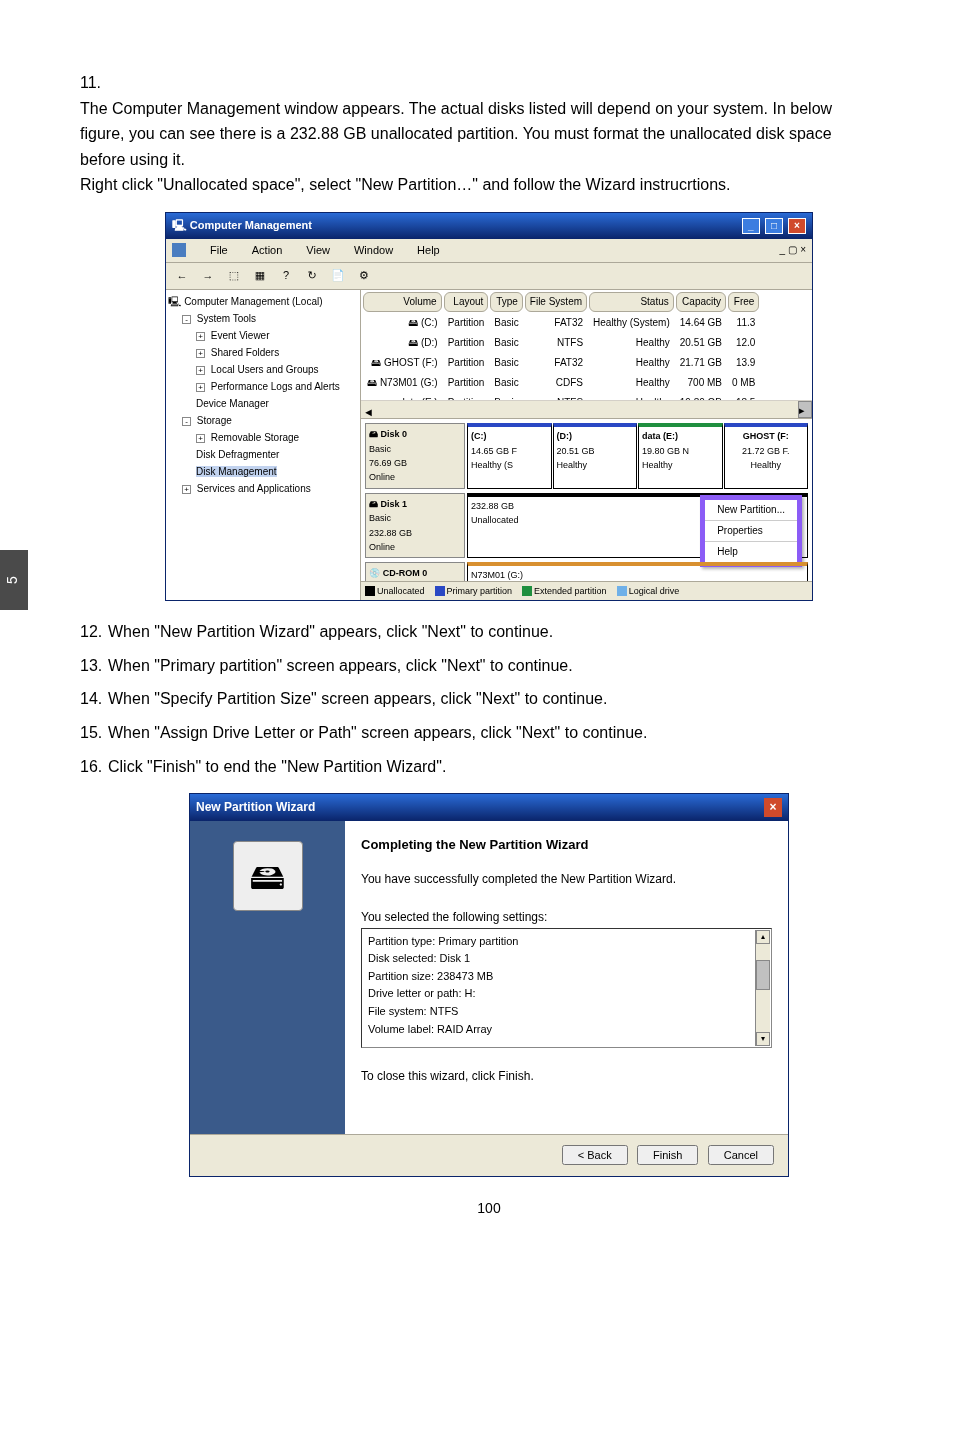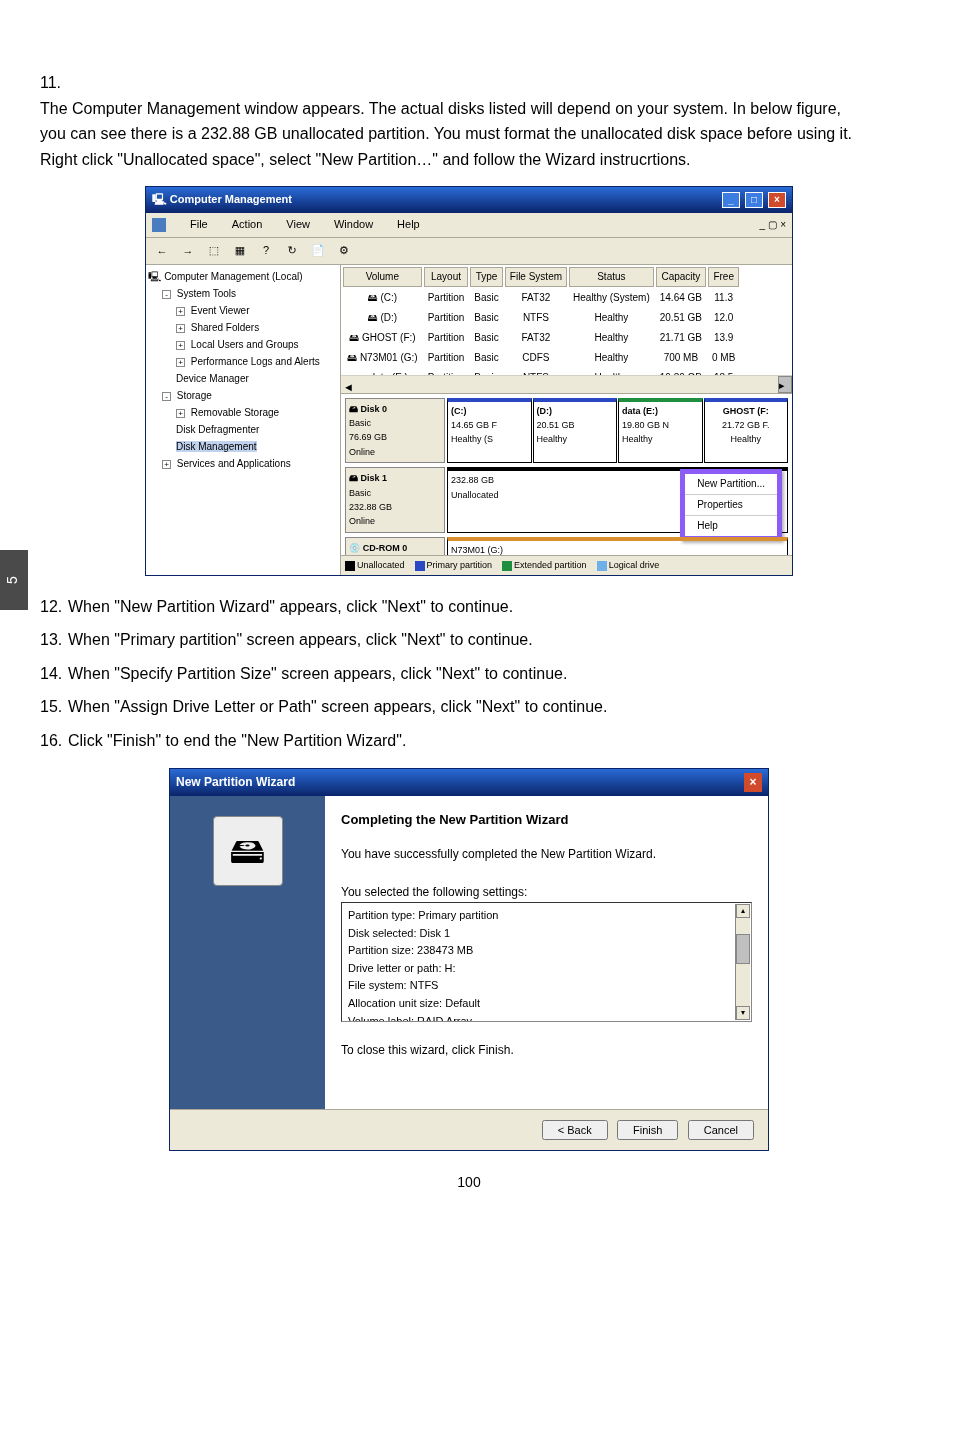"11. The Computer Management window" .content { margin-left: none -> 40px }
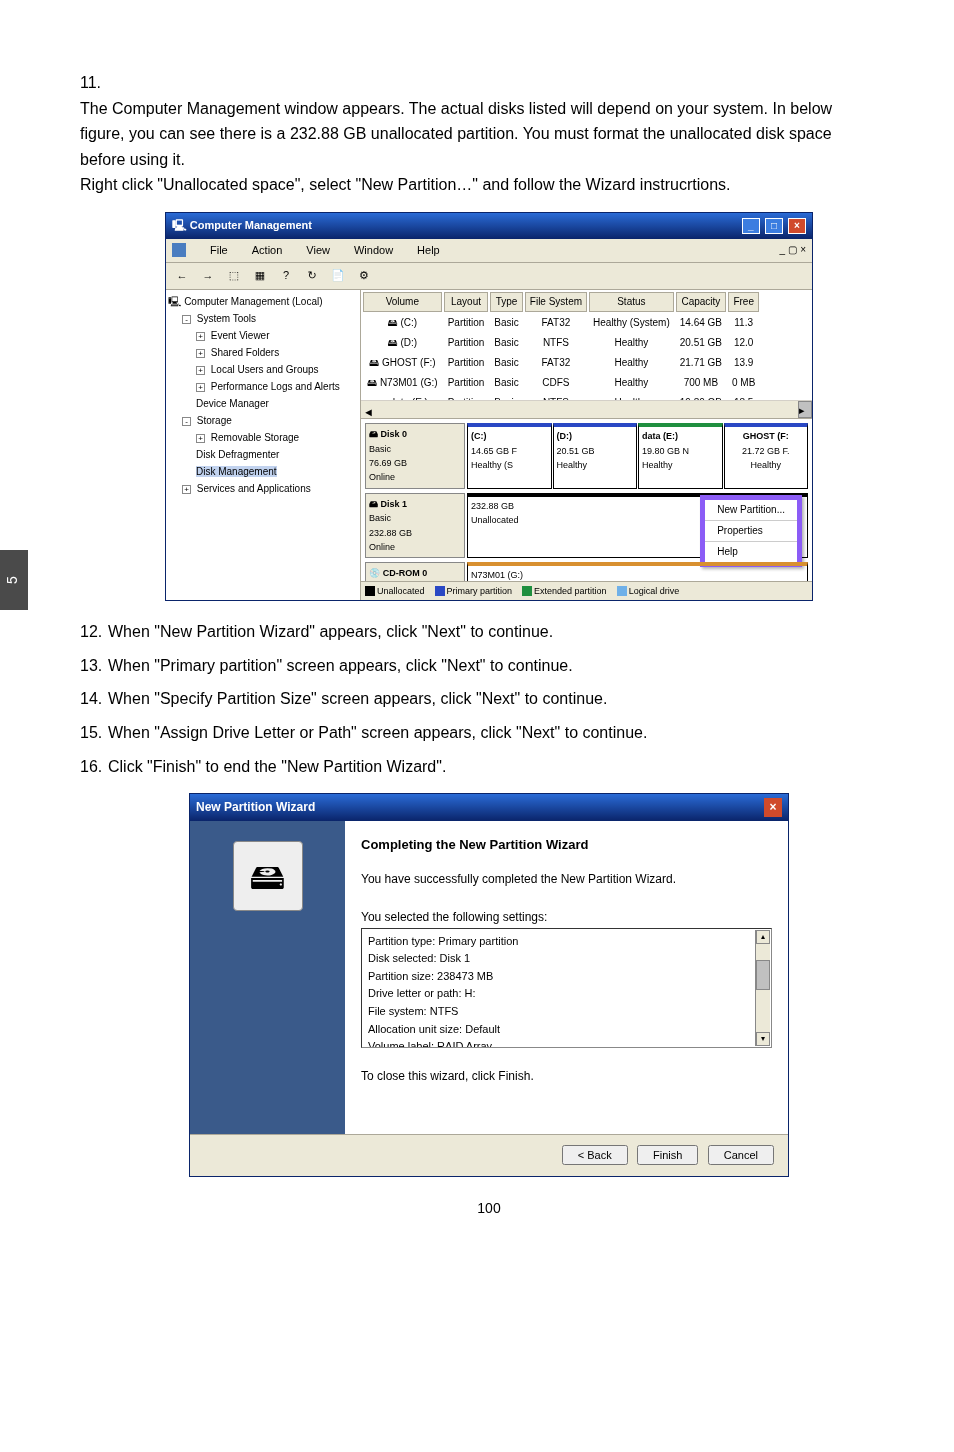"Volume" .vol-table th, .vol-table td { border-radius: none -> 6px; text-align: center -> right }
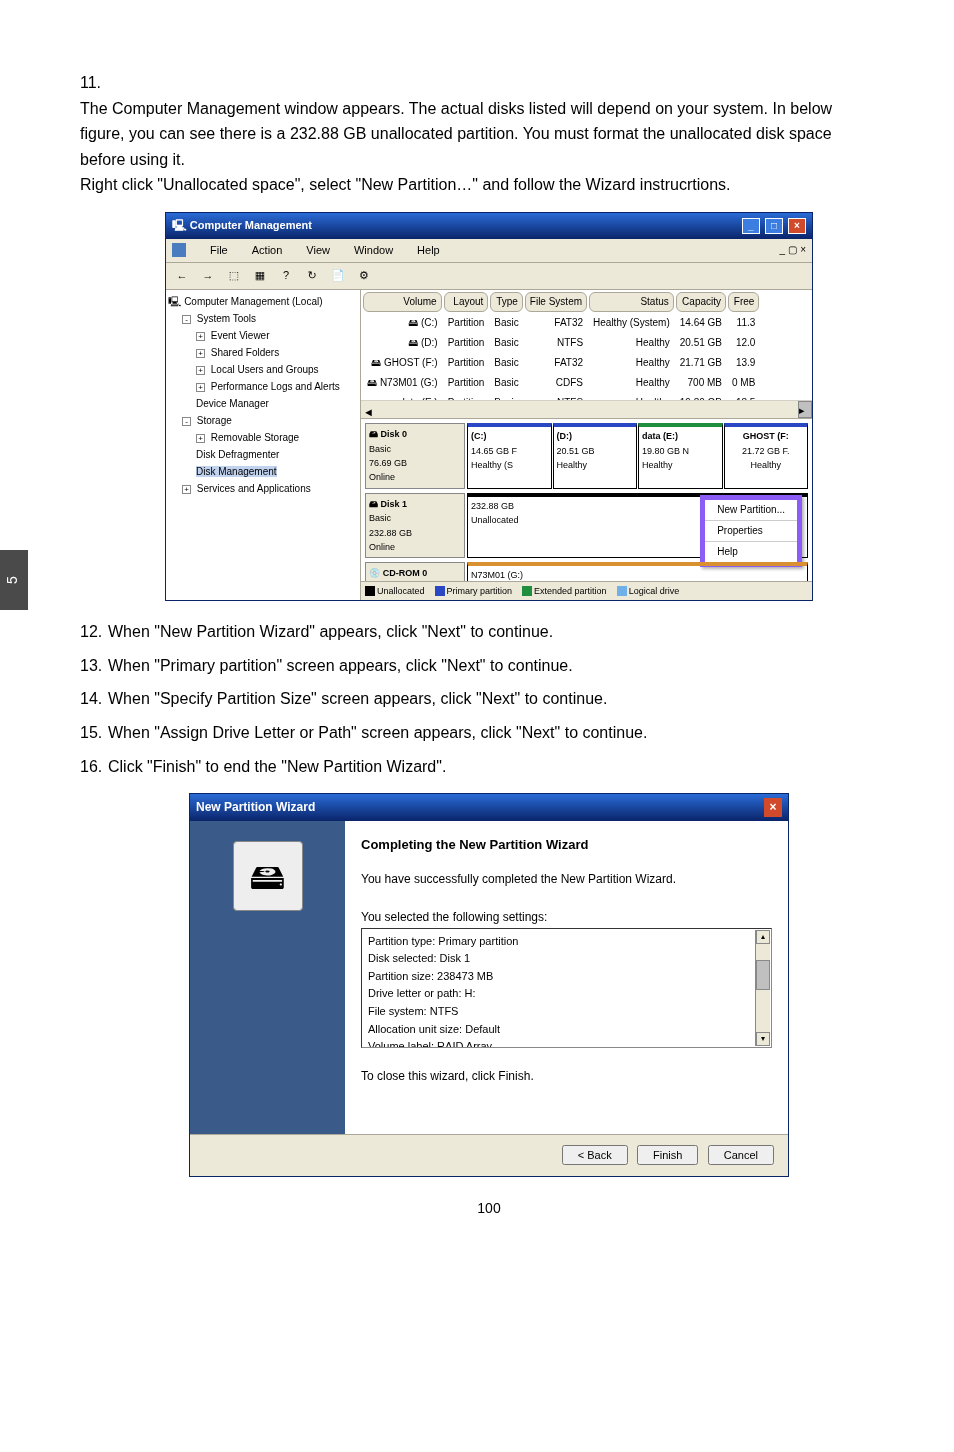"Allocation unit size: Default" div { html: <div>Allocation unit size: Default</div> -> none }
